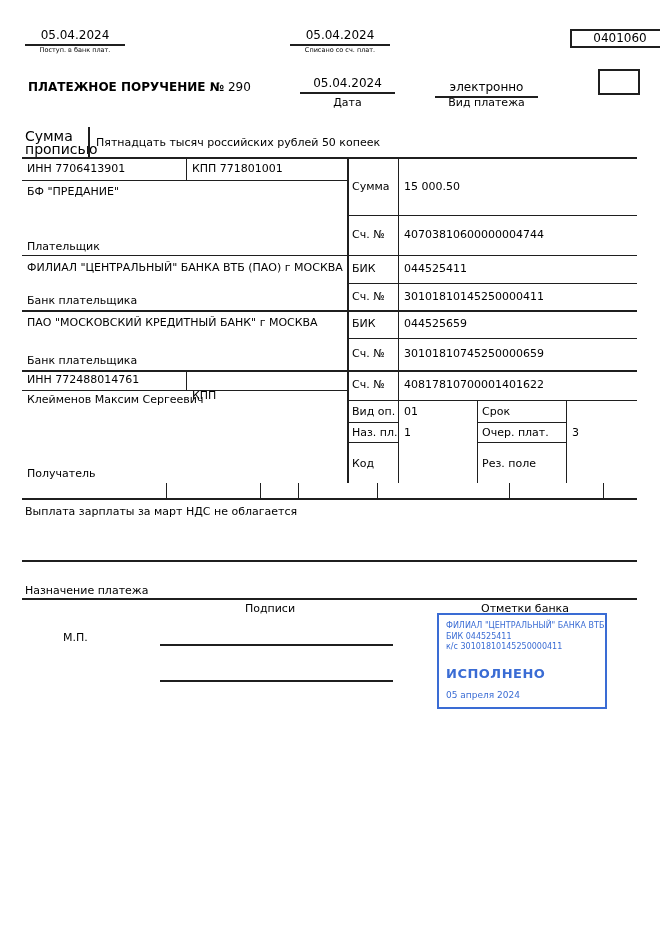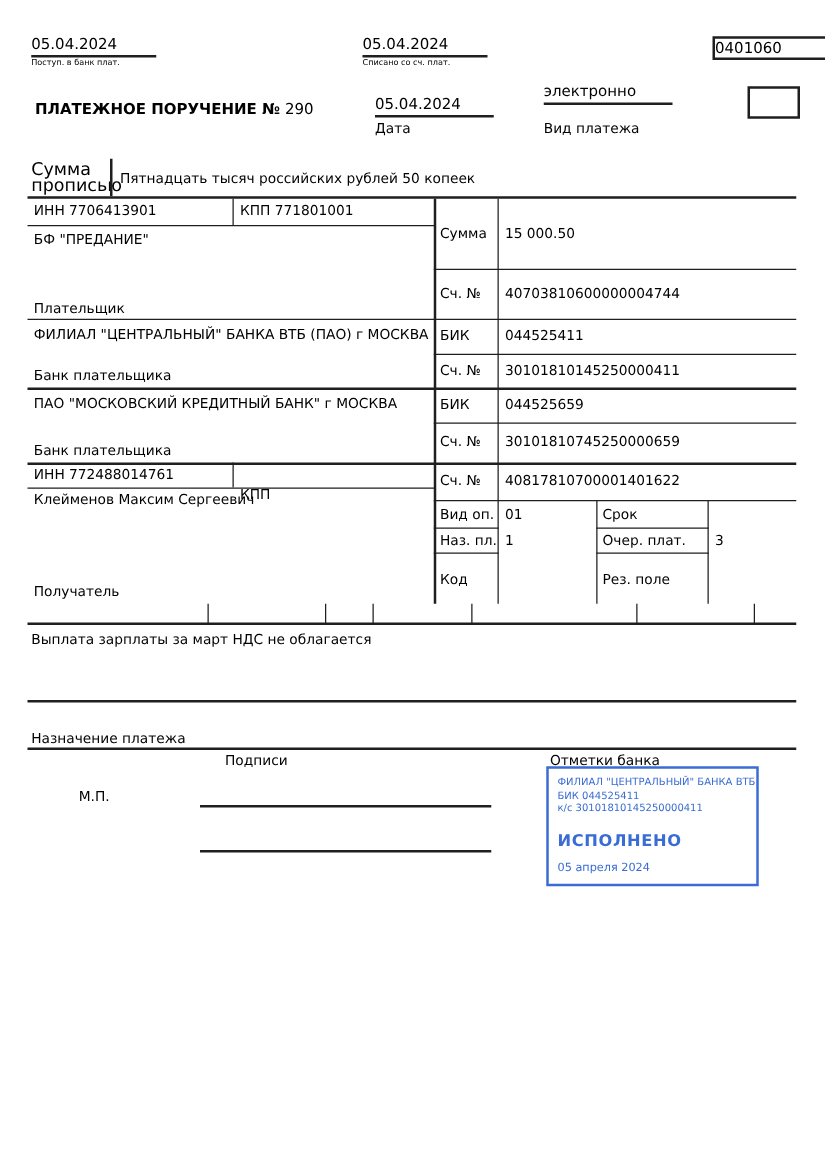"05.04.2024" .ctr { text-align: left -> center }
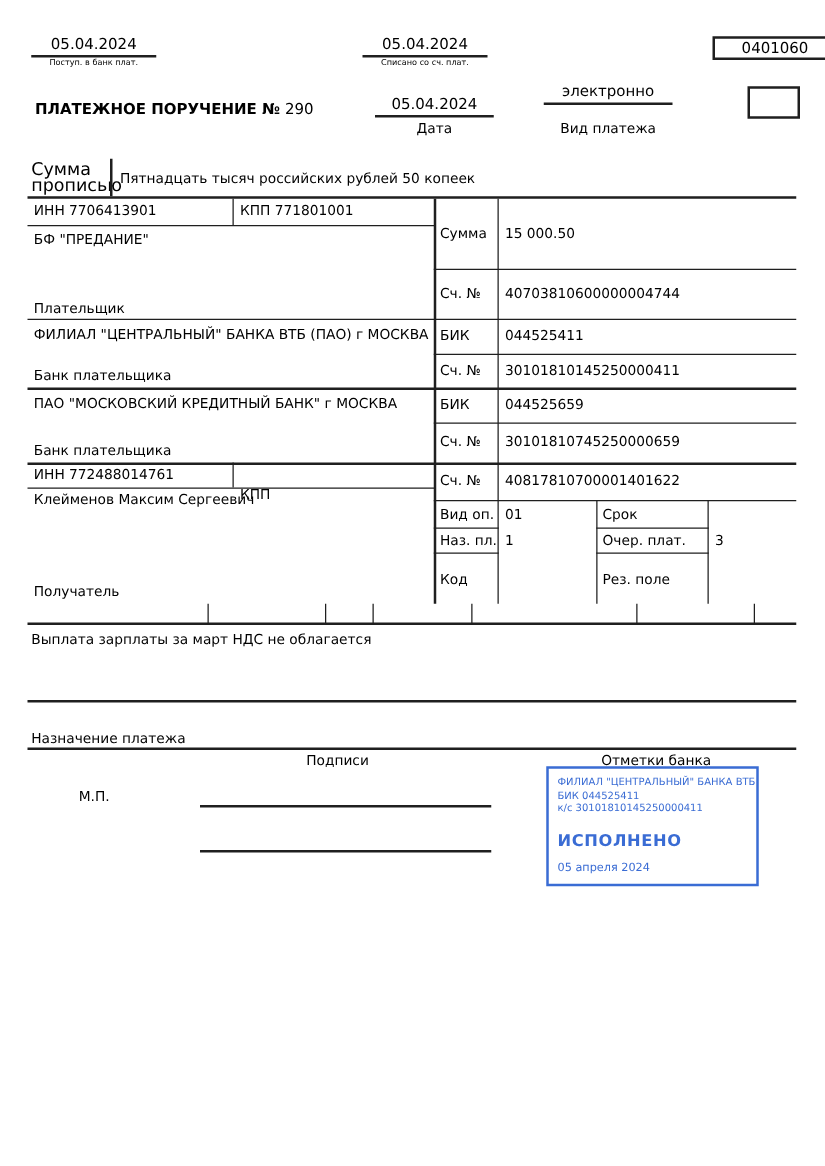"электронно" div.abs { top: 66px -> 80px }
